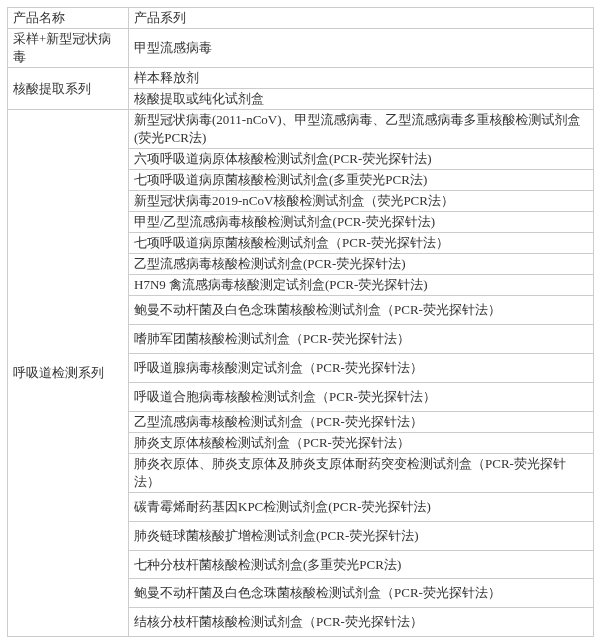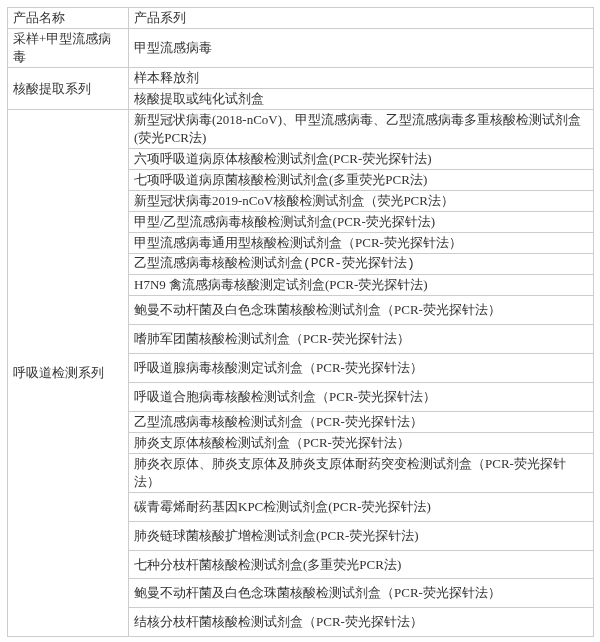"采样+甲型流感病毒" td { text: +甲型流感 -> +新型冠状 }
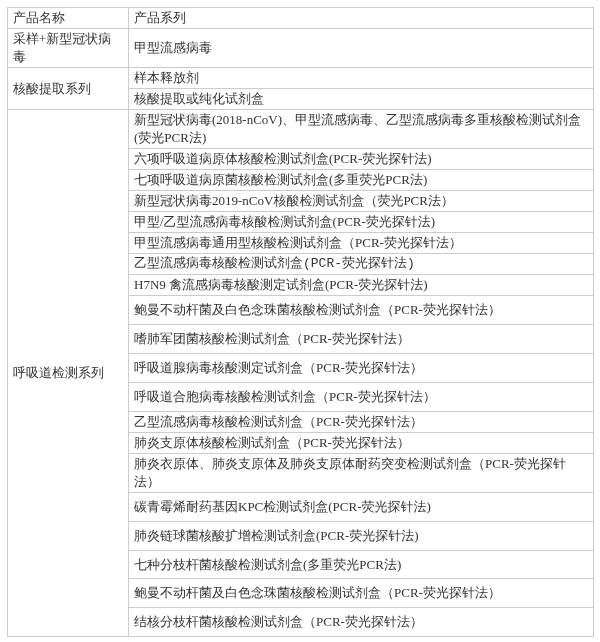"新型冠状病毒(2018-nCoV)、甲型流感病毒、乙型流感病毒多重核酸检测试剂盒" td { text: 2018-nCoV -> 2011-nCoV }
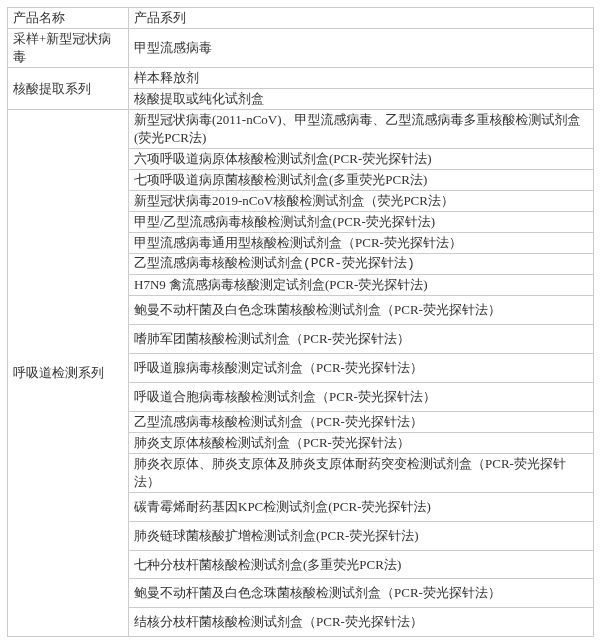"甲型流感病毒通用型核酸检测试剂盒（PCR-荧光探针法）" td { text: 甲型流感病毒通用型 -> 七项呼吸道病原菌 }
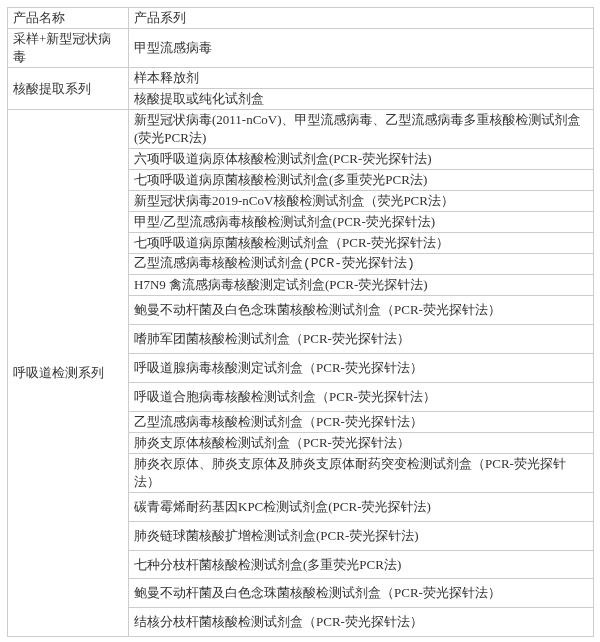"乙型流感病毒核酸检测试剂盒(PCR-荧光探针法)" tr.rh17 { font-family: Liberation Mono, monospace -> none }
